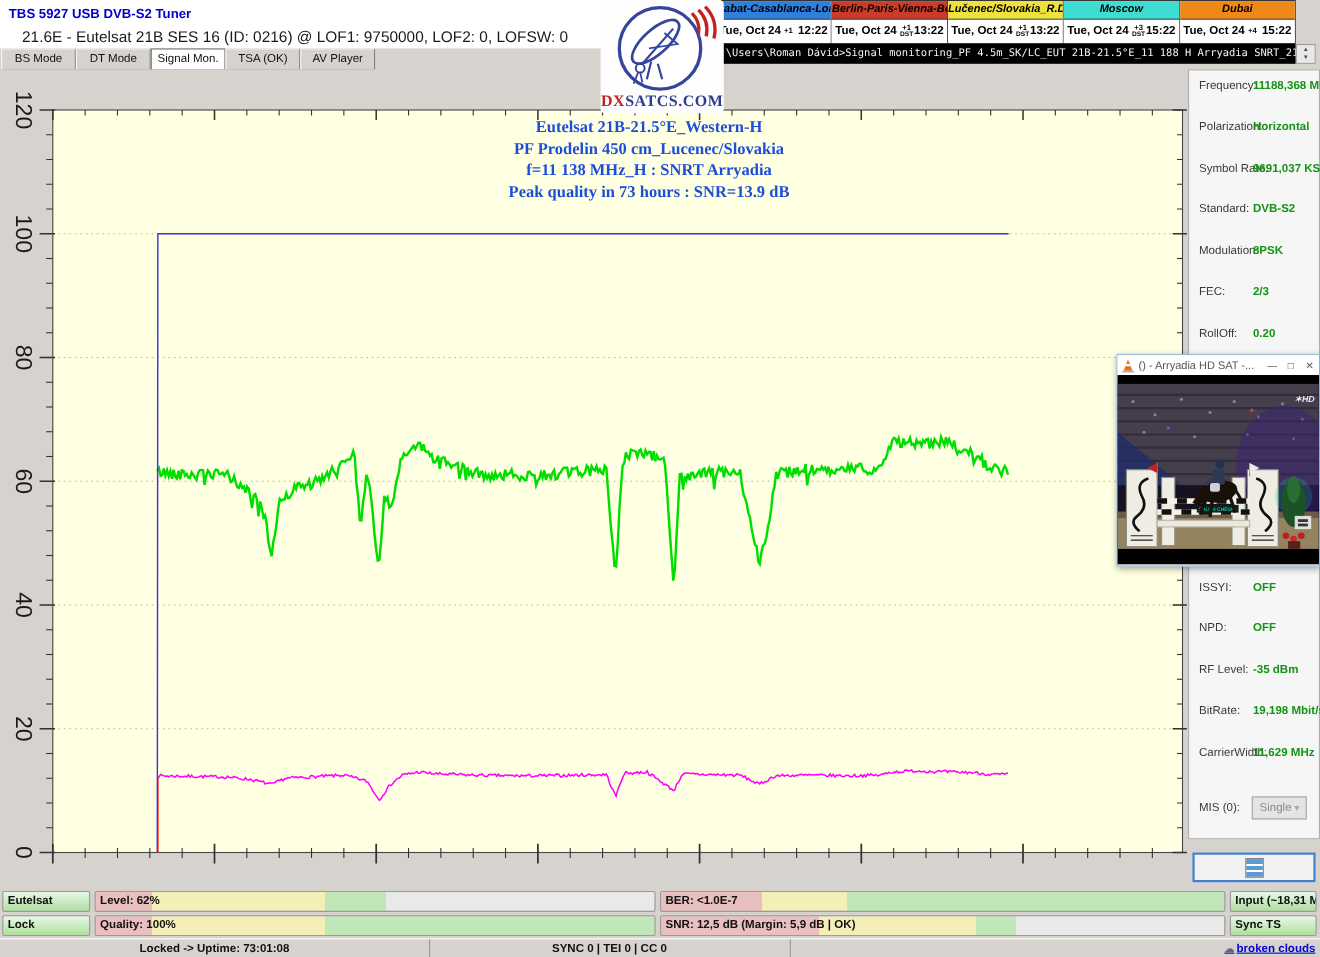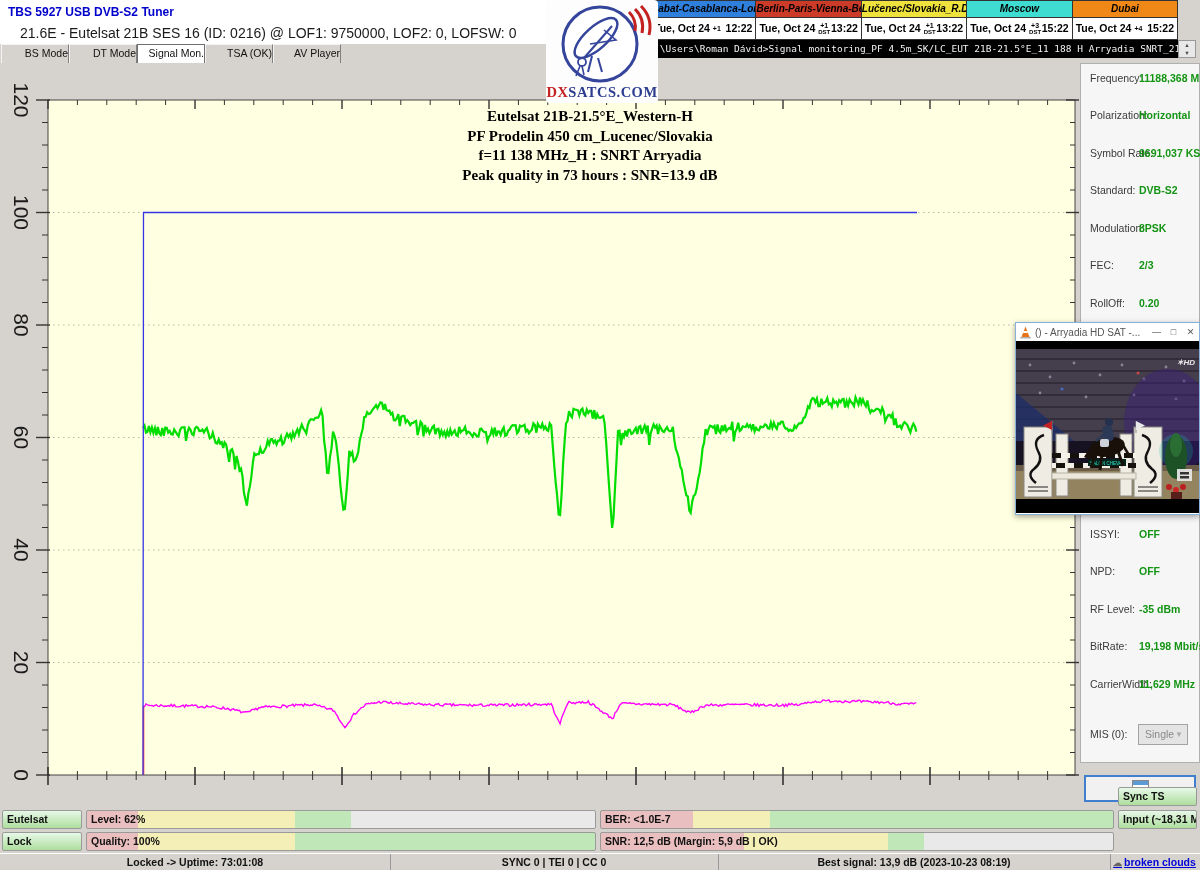"BS Mode" .tab { text-align: right -> center }
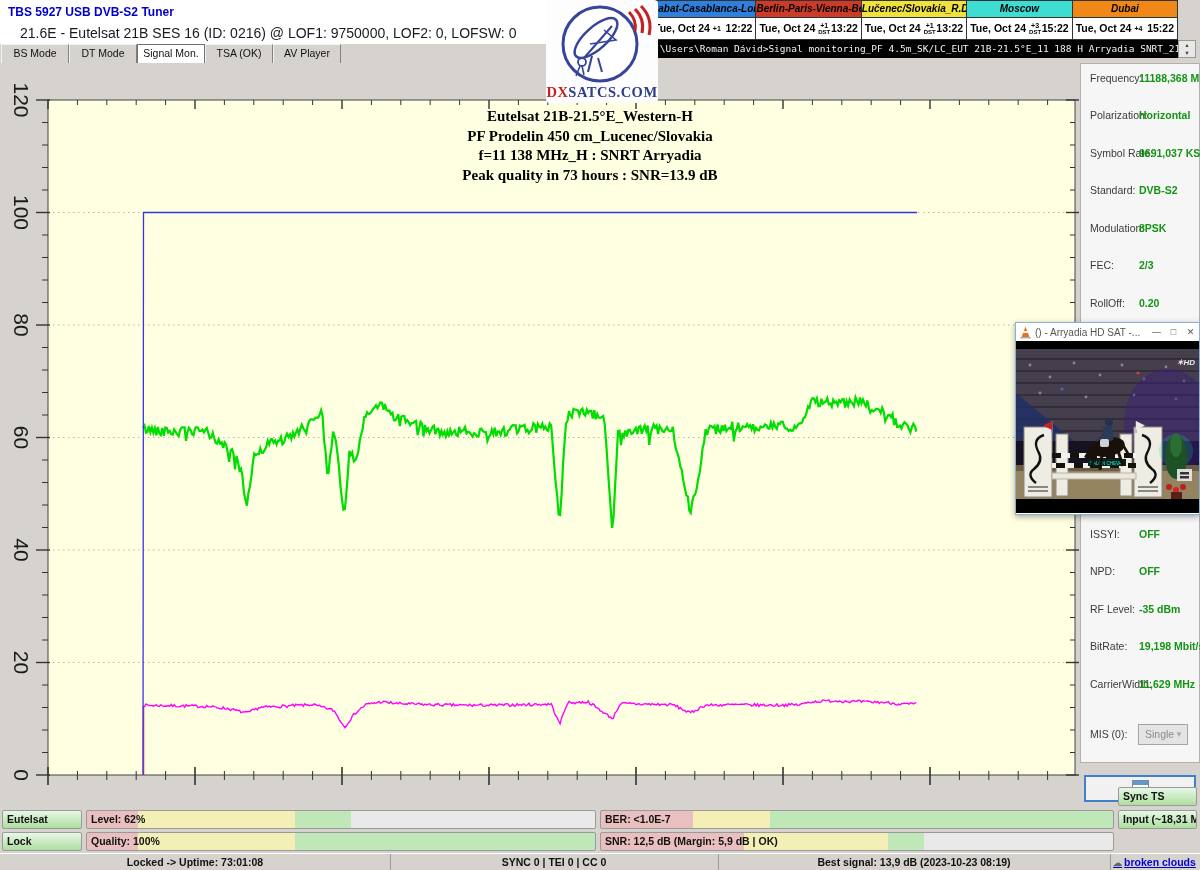"Eutelsat 21B-21.5°E_Western-H" #annotation { color: #000000 -> #1d4ed8 }
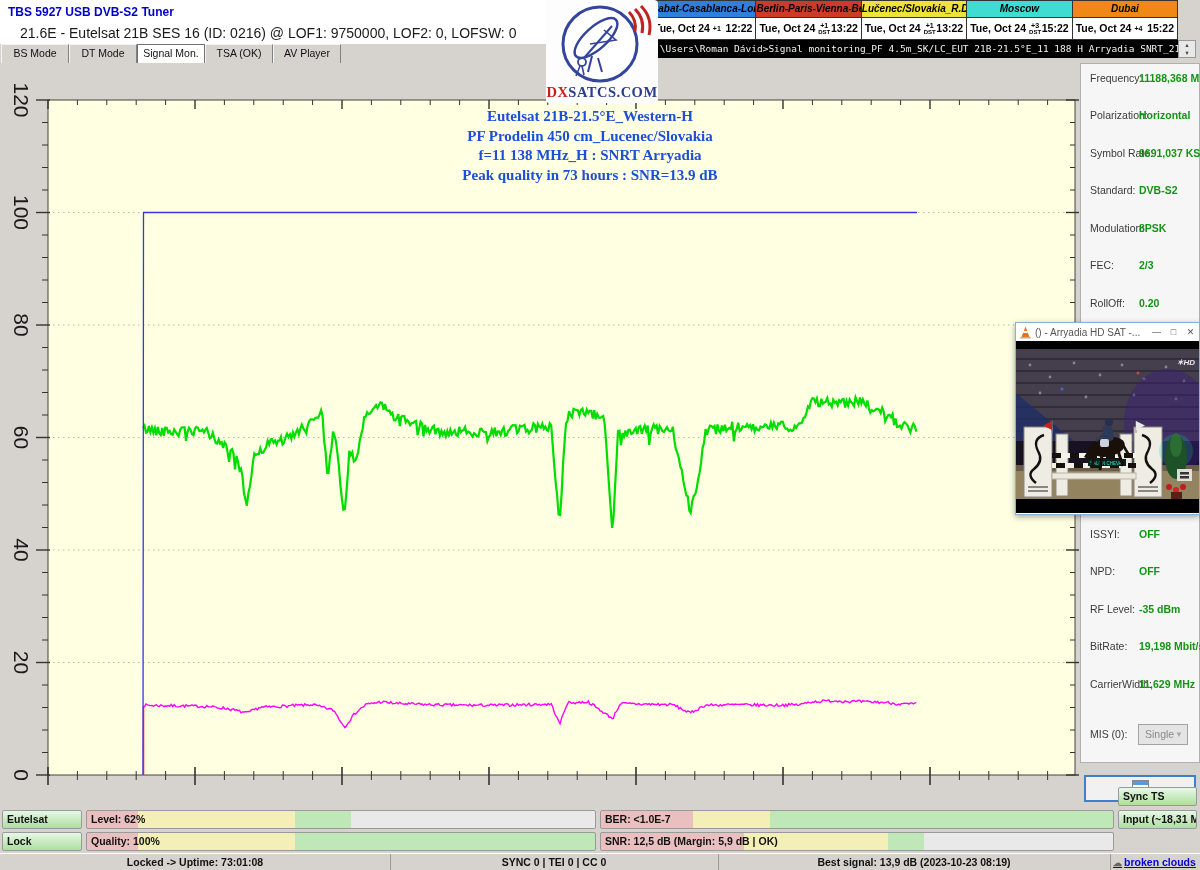"Sync TS" div.minibar { top: 787px -> 832px }
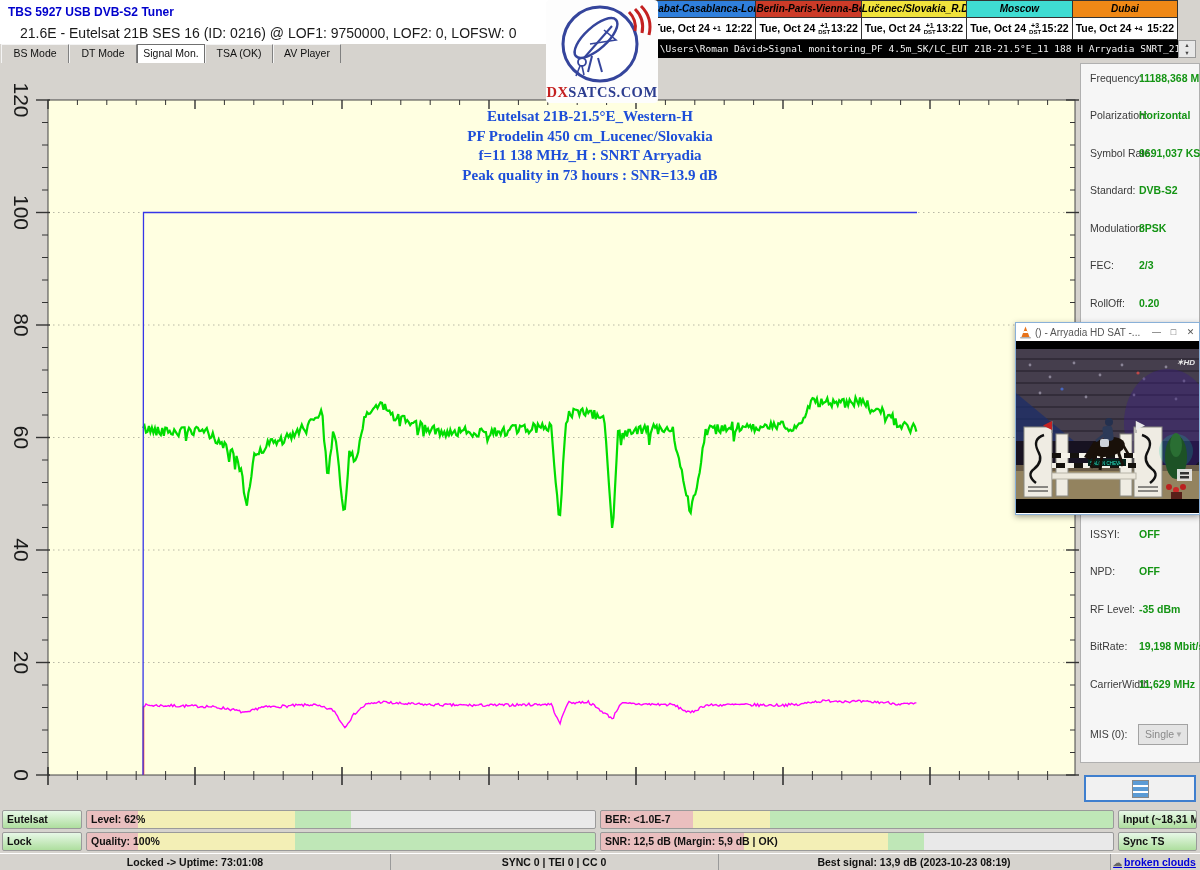"Best signal: 13,9 dB (2023-10-23" div.sb-panel { html: <div>Best signal: 13,9 dB (2023-10-23 08:19)</div> -> none }
